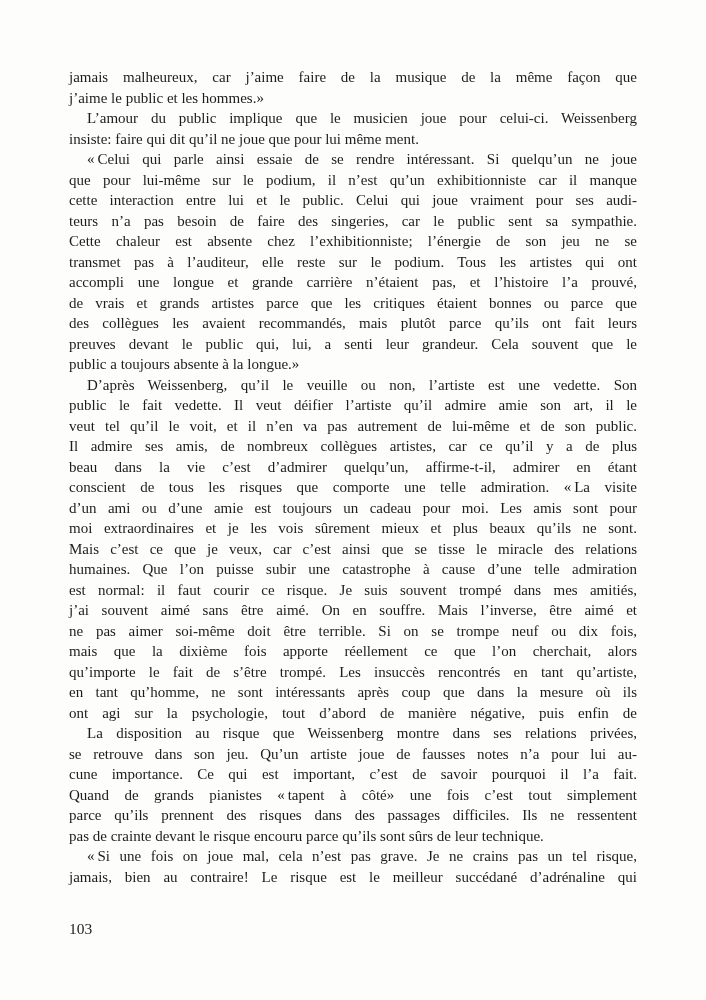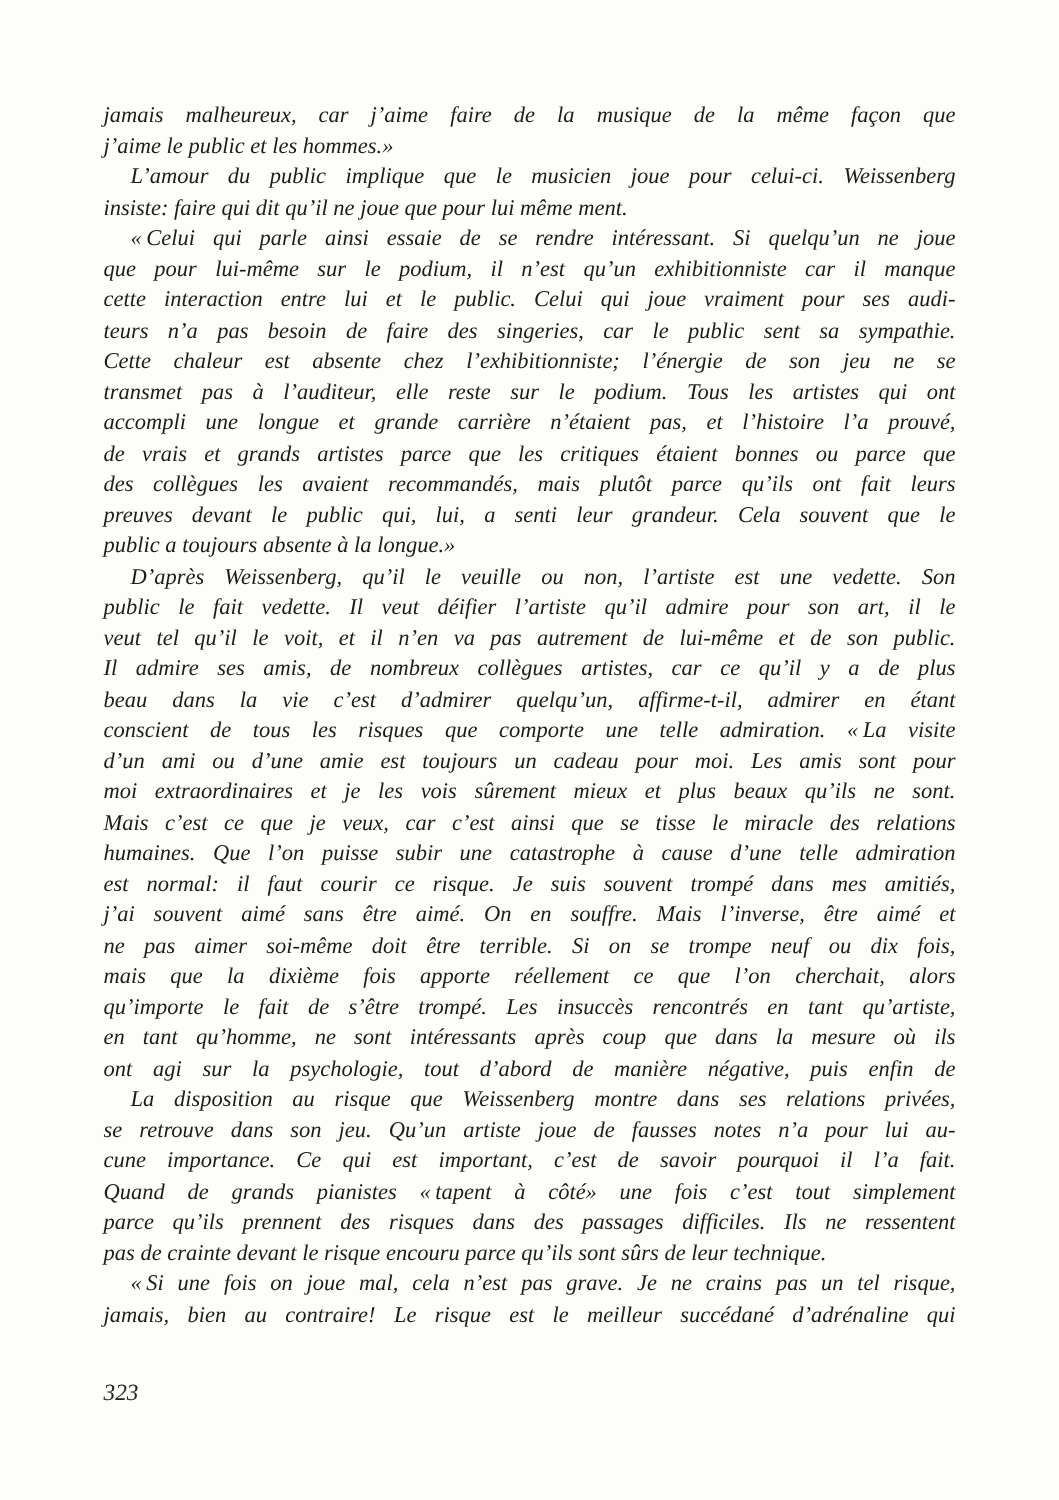"jamais malheureux, car j’aime faire" .page { font-style: italic -> none }
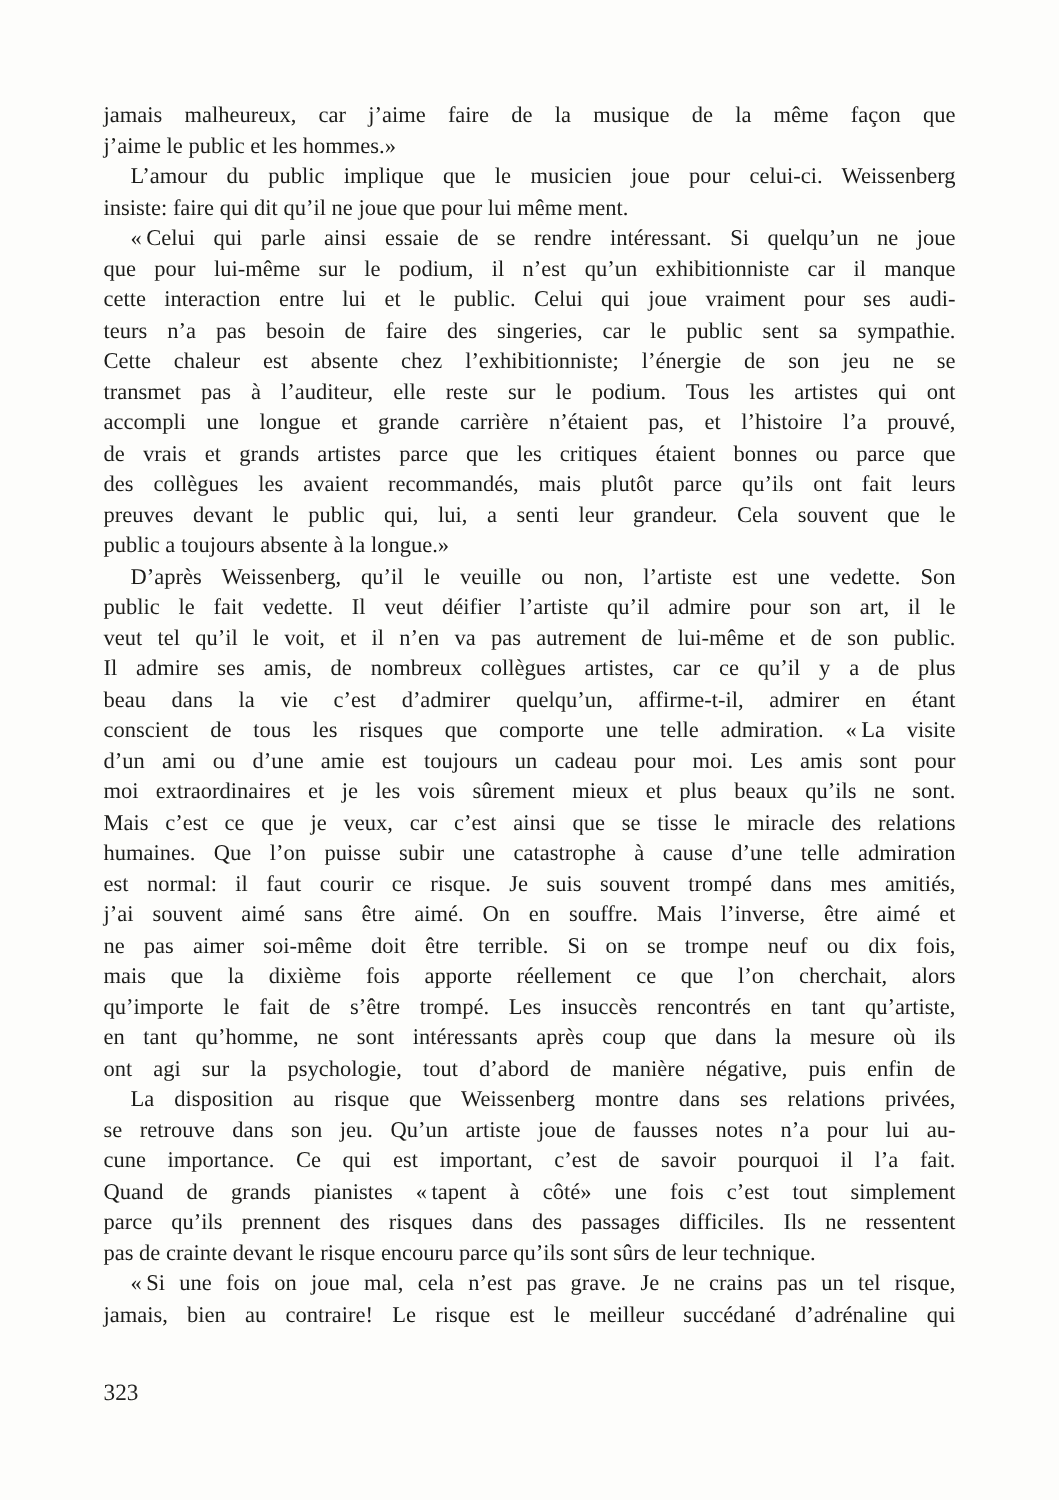"public le fait vedette. Il" div.line { text: pour -> amie }
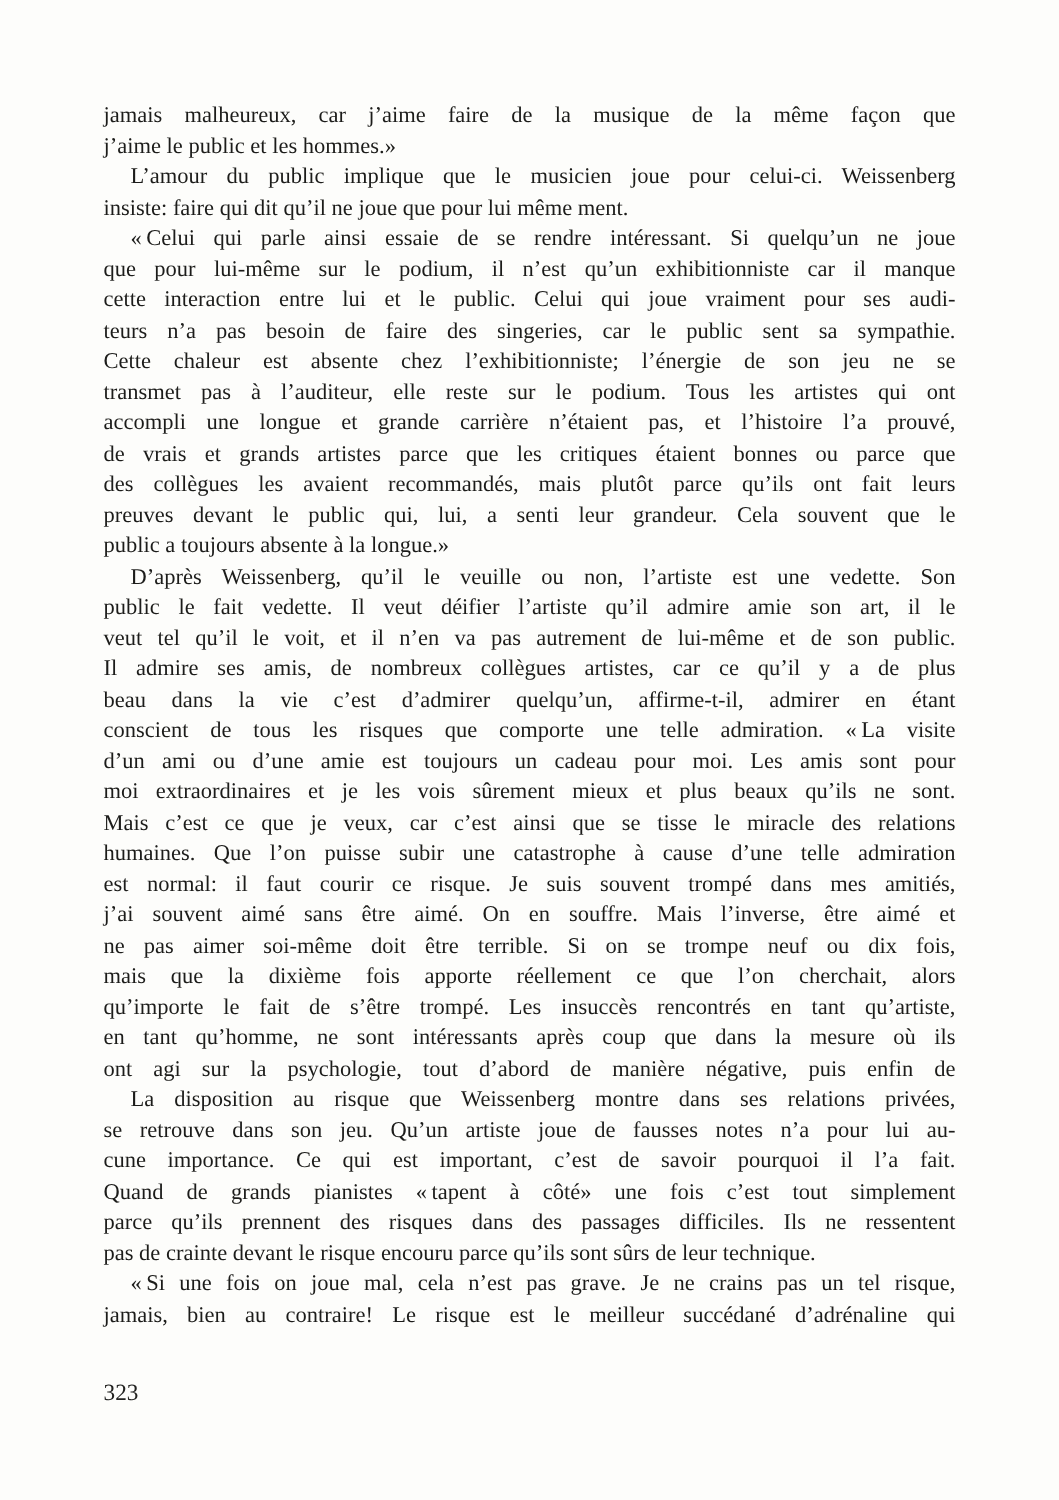"323" div.page-number { text: 323 -> 103 }
